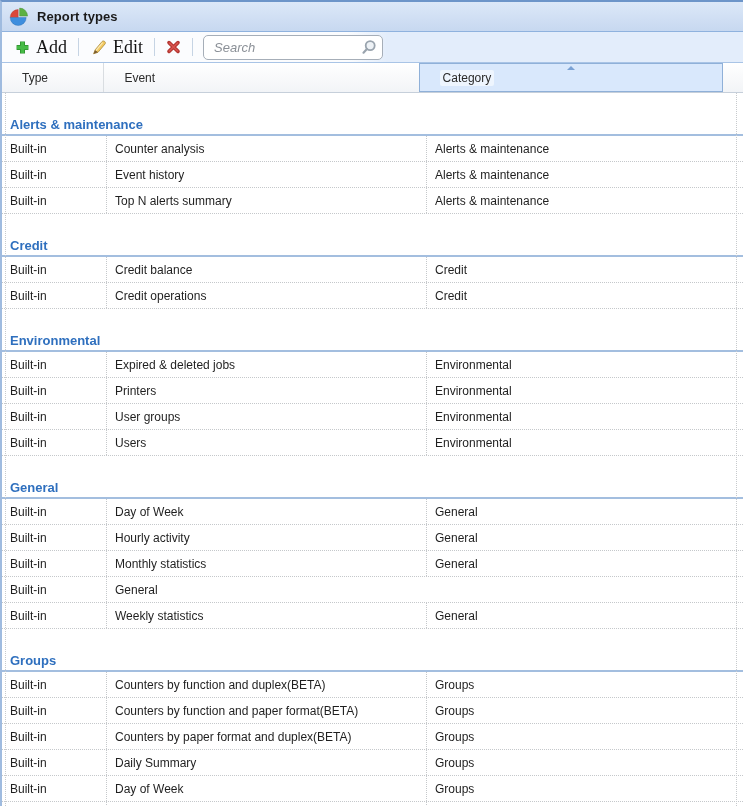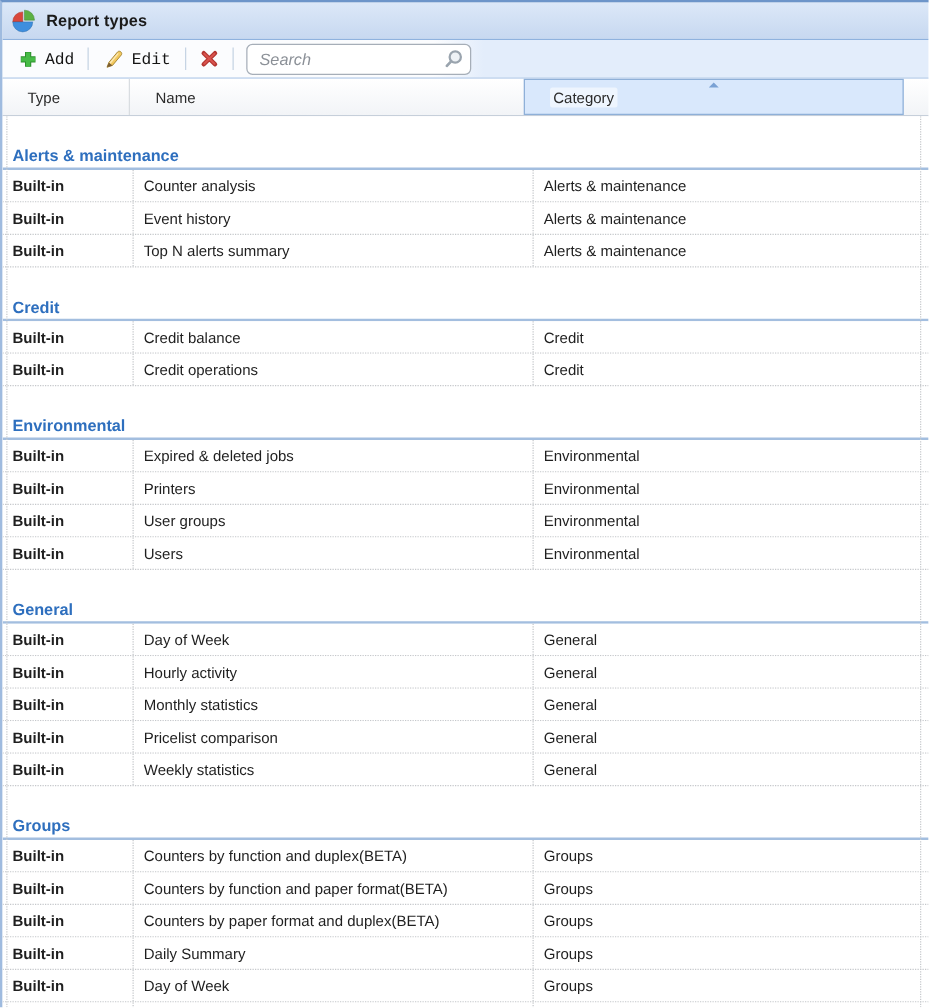"Add" .tb-btn { font-family: Liberation Mono, monospace -> Liberation Serif, serif; font-size: 13px -> 18px }
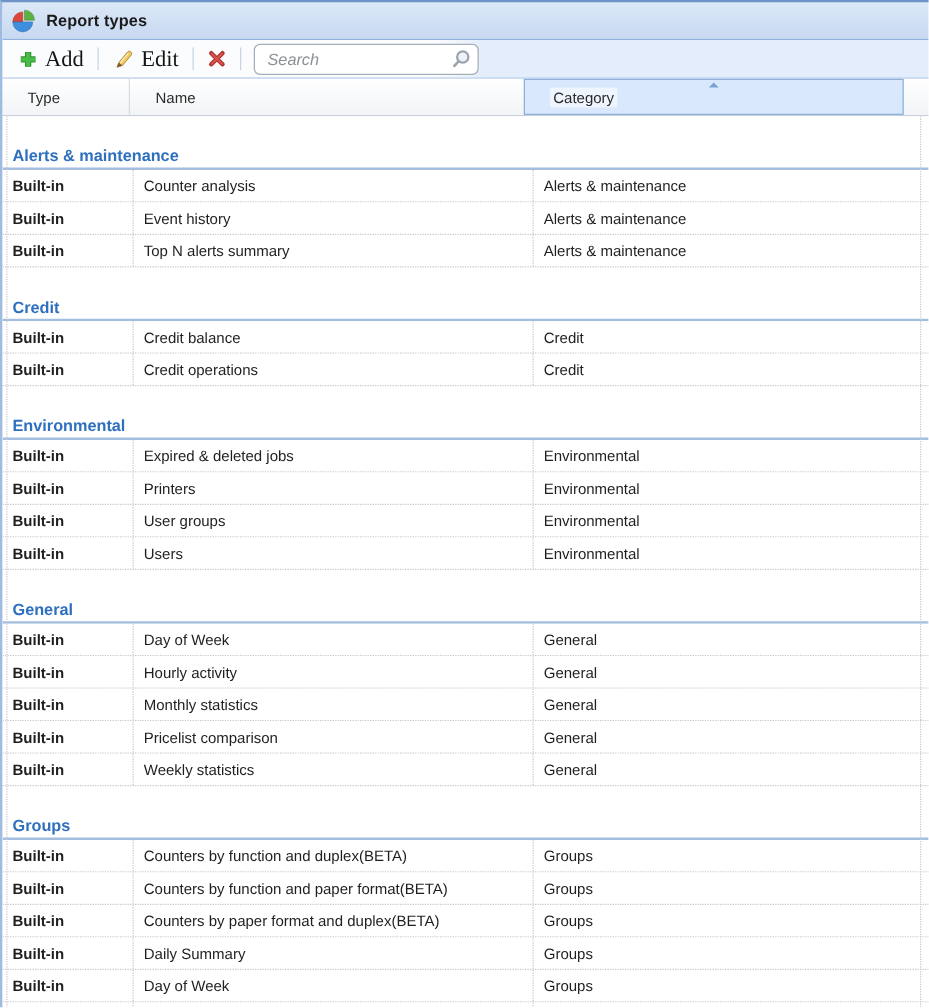"Name" span { text: Name -> Event }
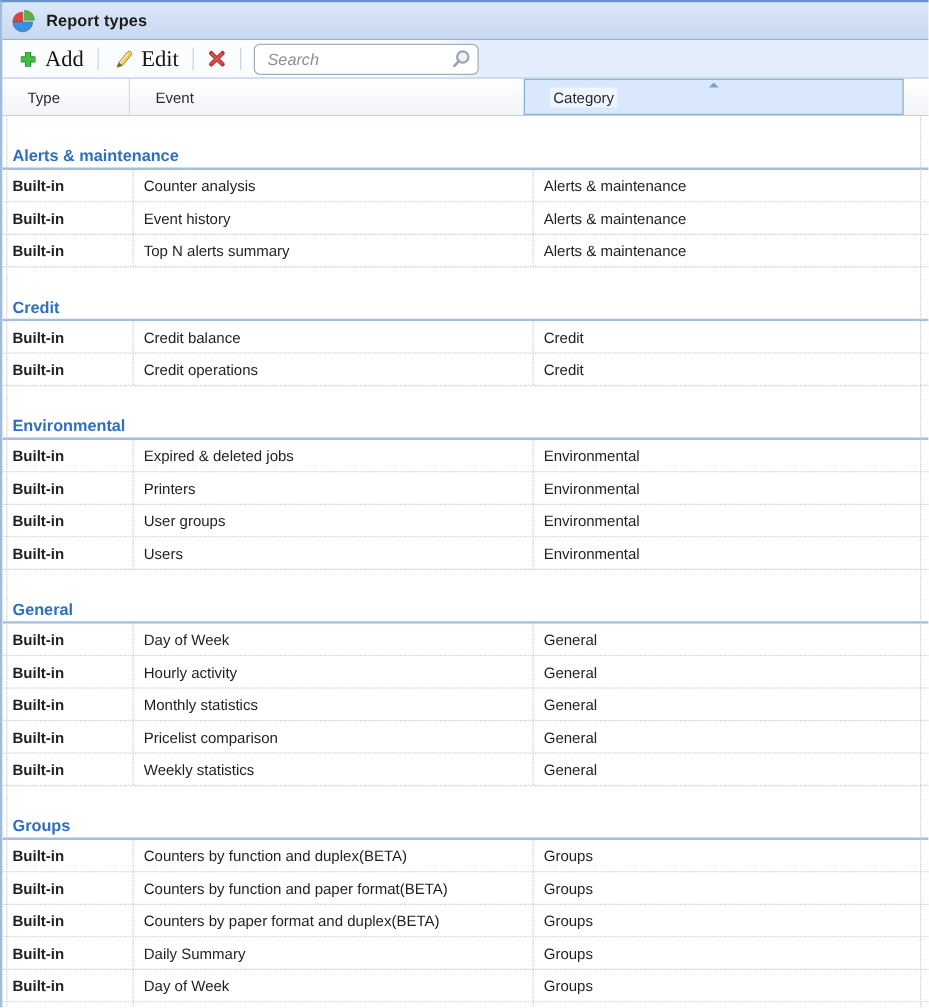"Built-in" .c-type { font-weight: bold -> none }
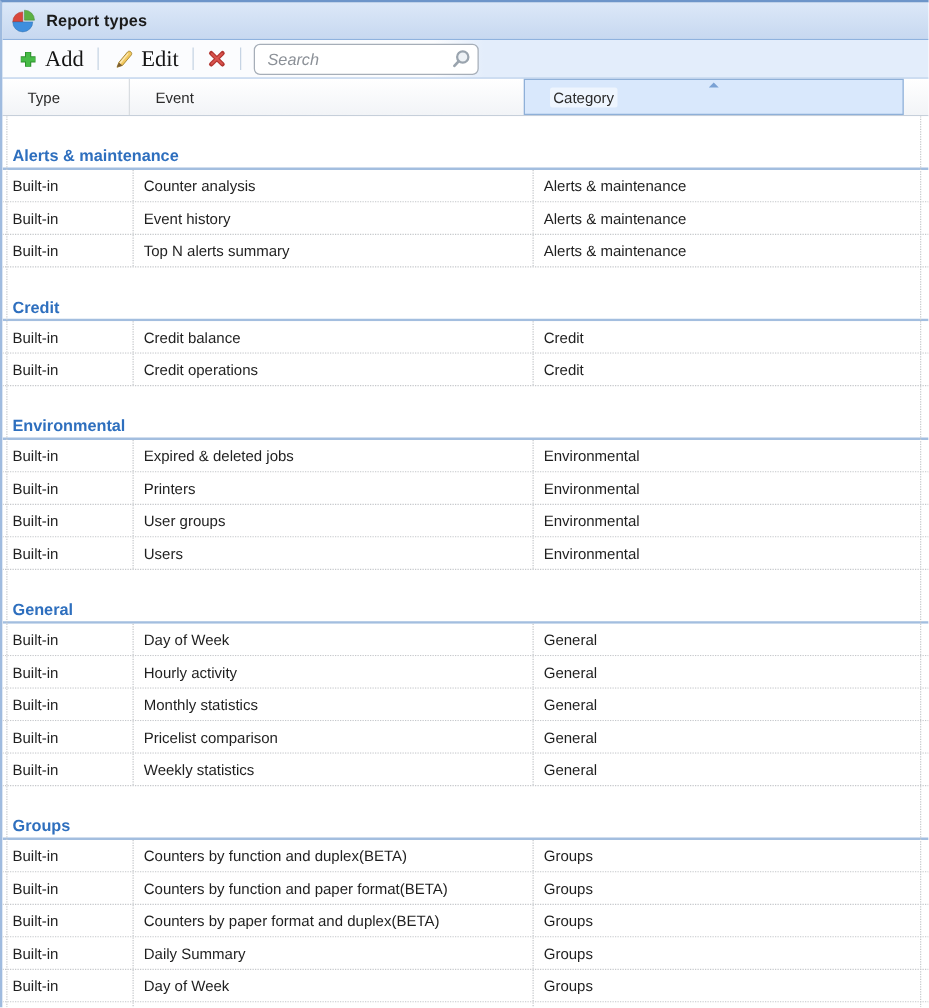"Pricelist comparison" div.cell { html: <div>Pricelist comparison</div> -> none }
